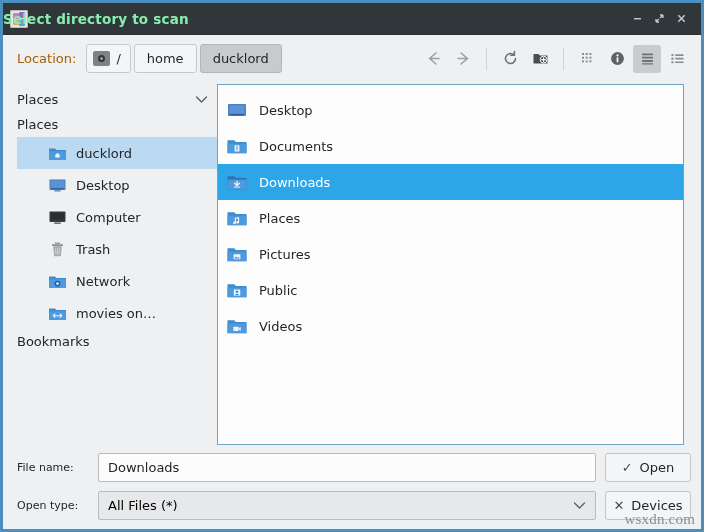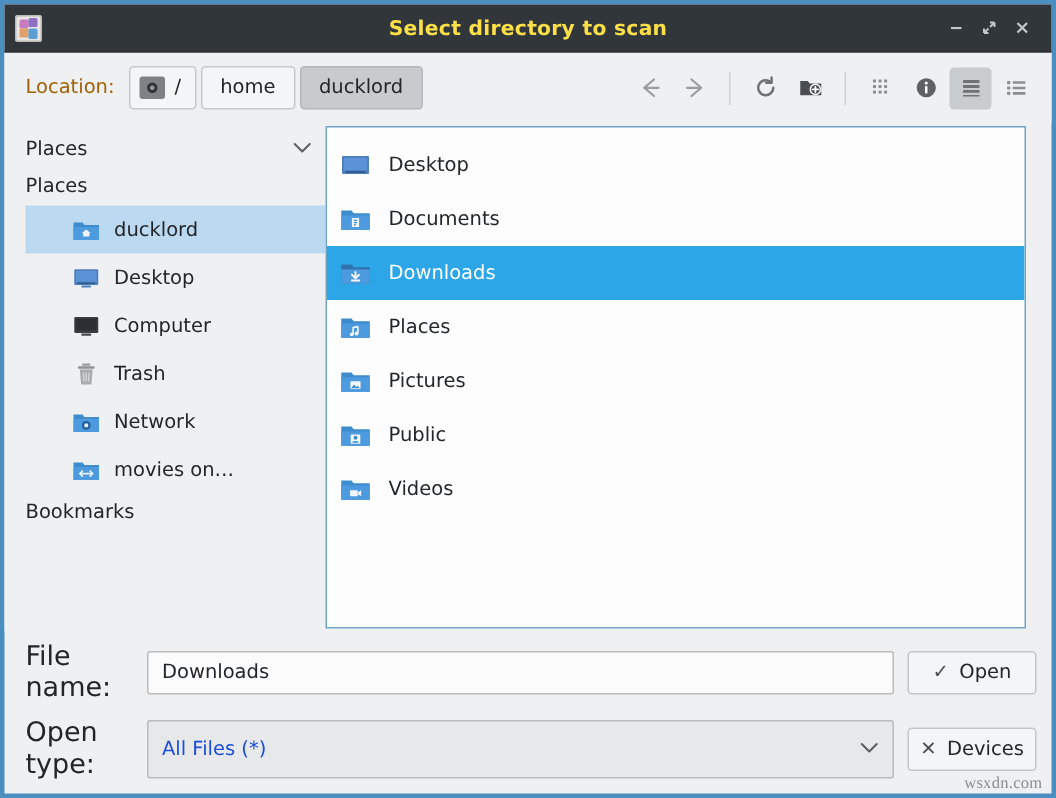"Select directory to scan" .title-text { color: #fde047 -> #86efac; text-align: center -> left }
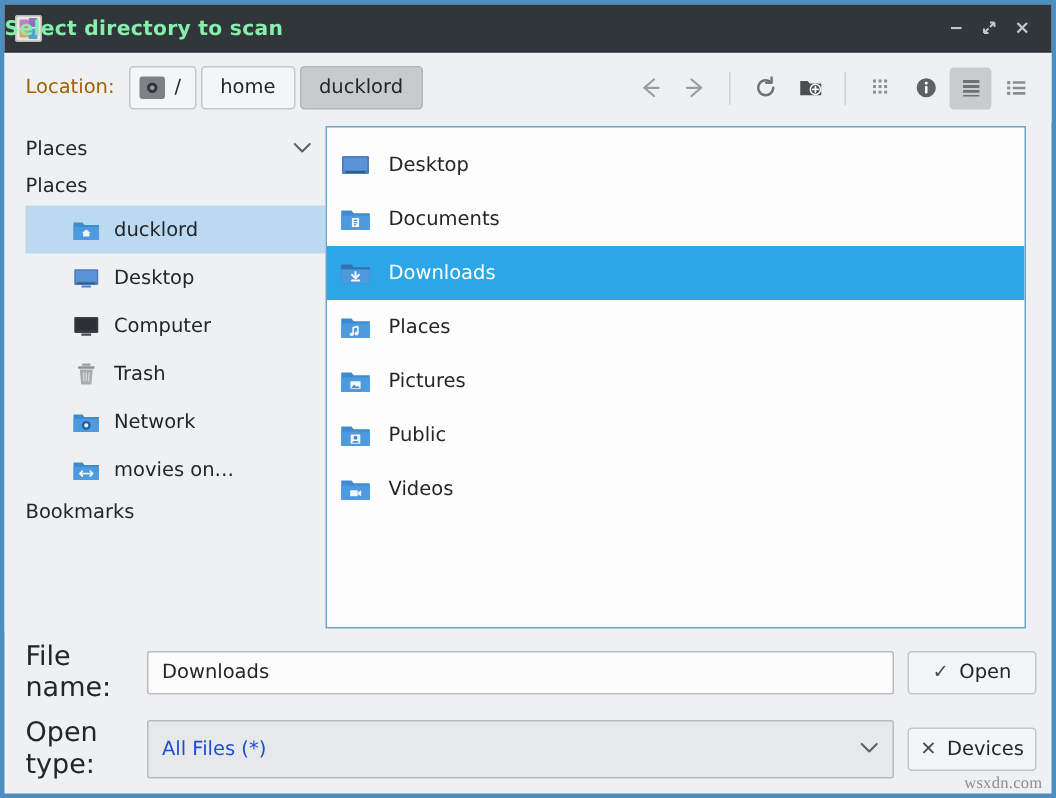"File name:" .frm-label { font-size: 18px -> 11px }
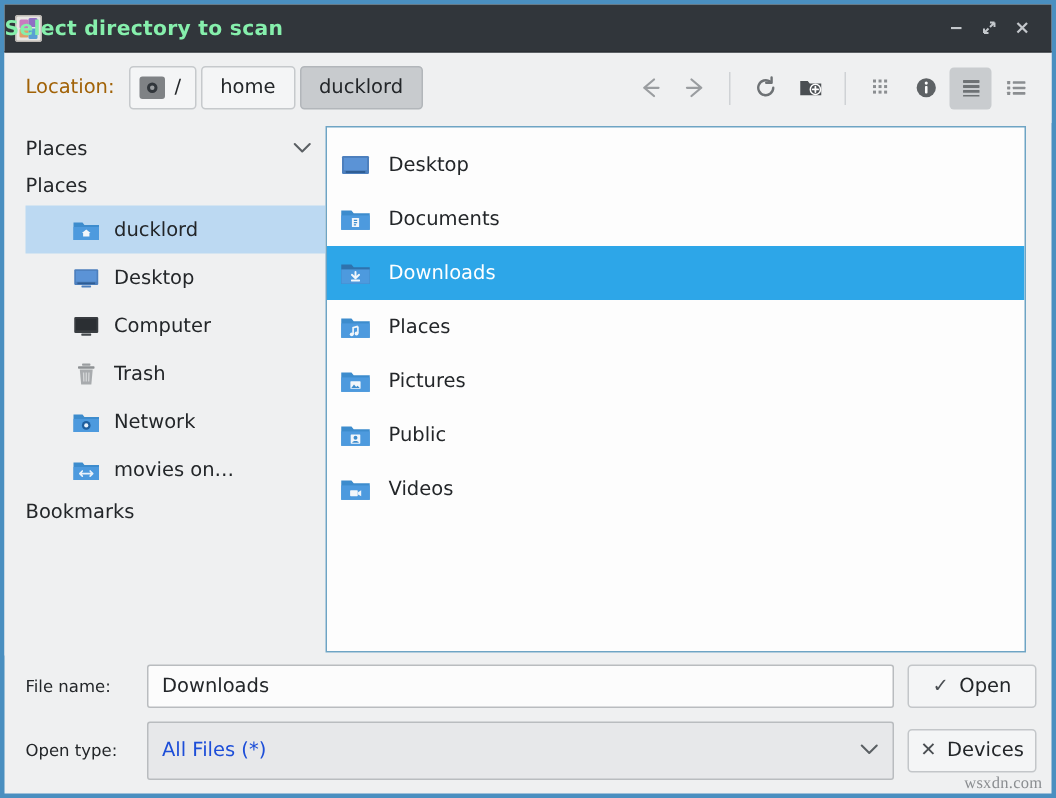"All Files (*)" .combo { color: #1d4ed8 -> #000000; height: 39px -> 29px }
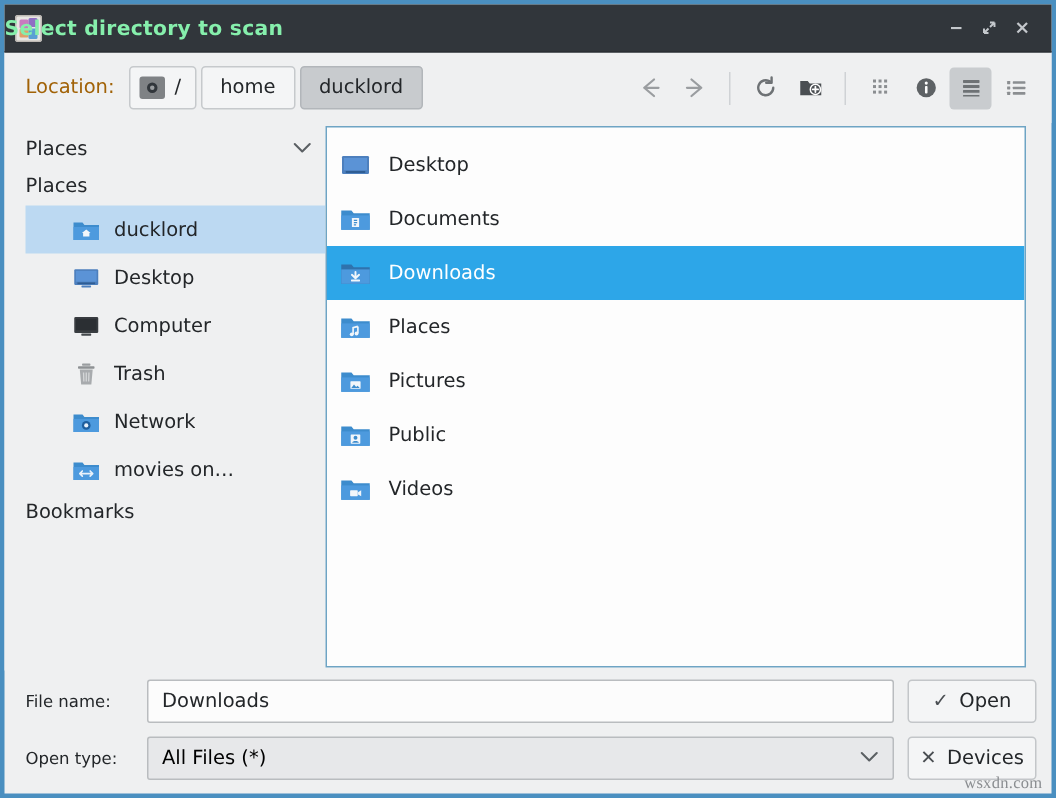"wsxdn.com" .watermark { font-size: 11px -> 15px }
